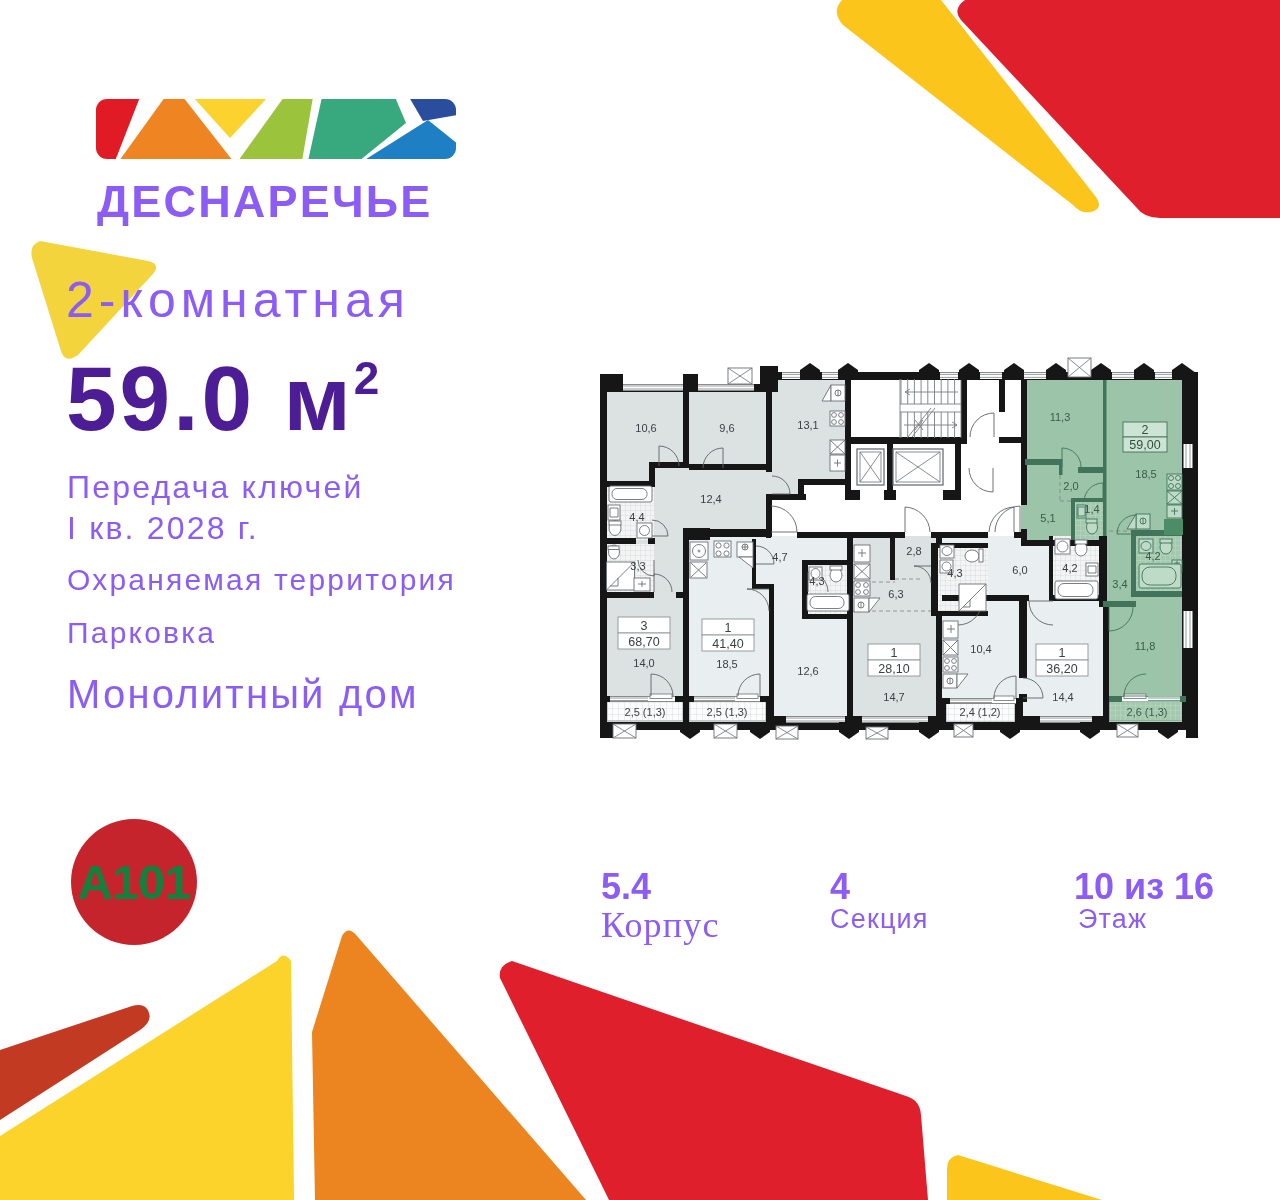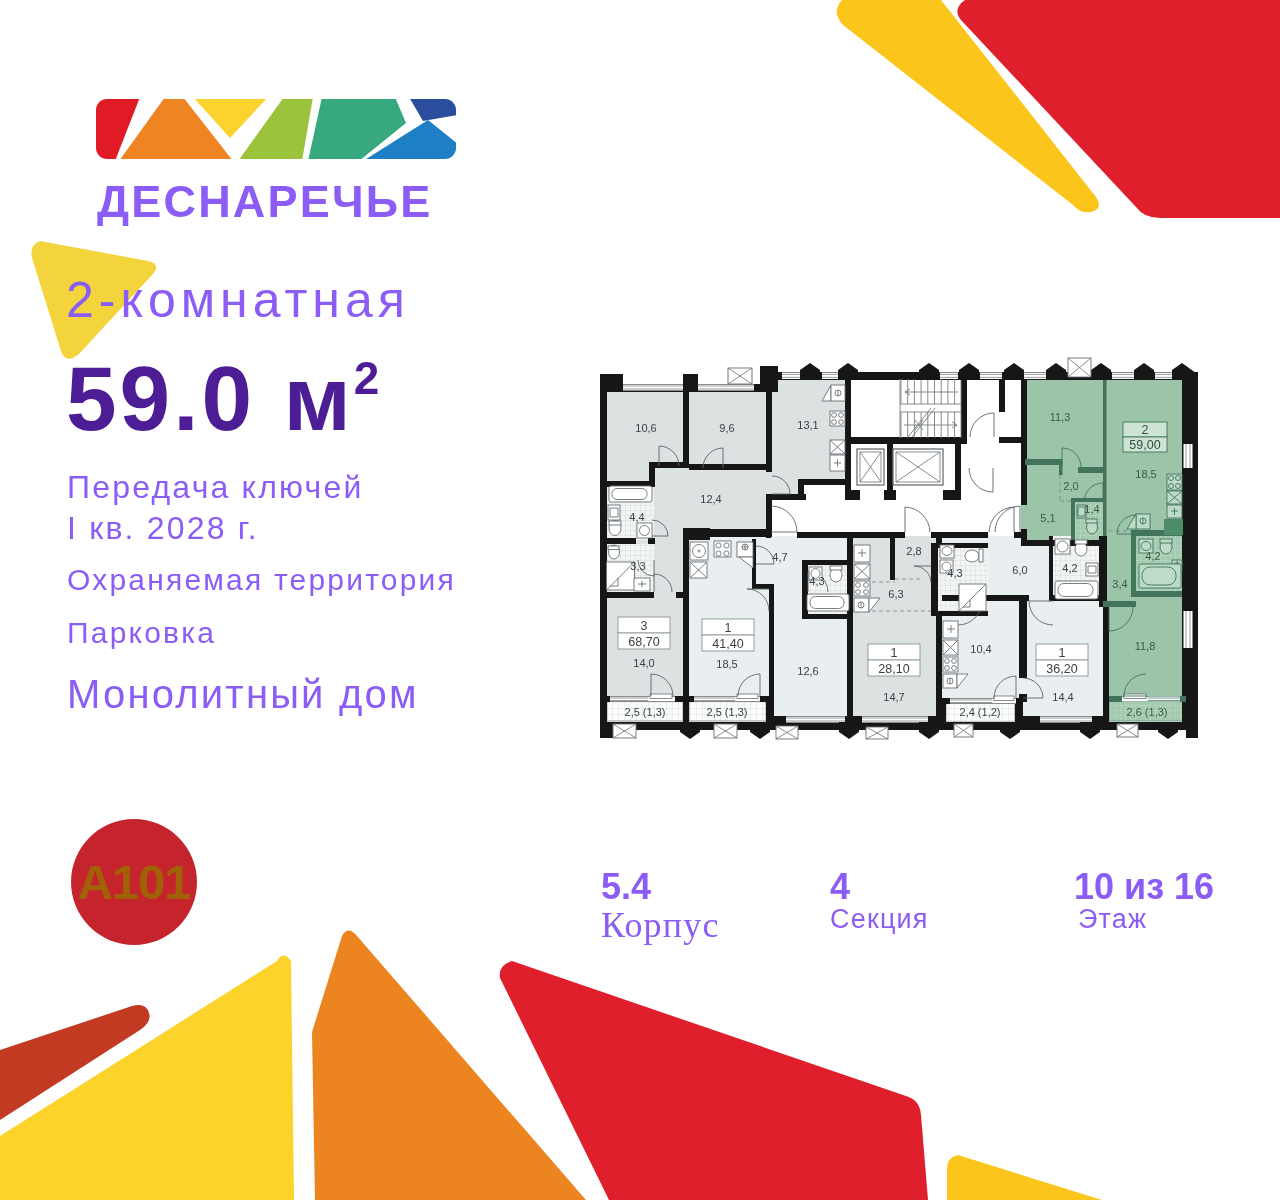"A101" div.abs { color: #a16207 -> #15803d }
